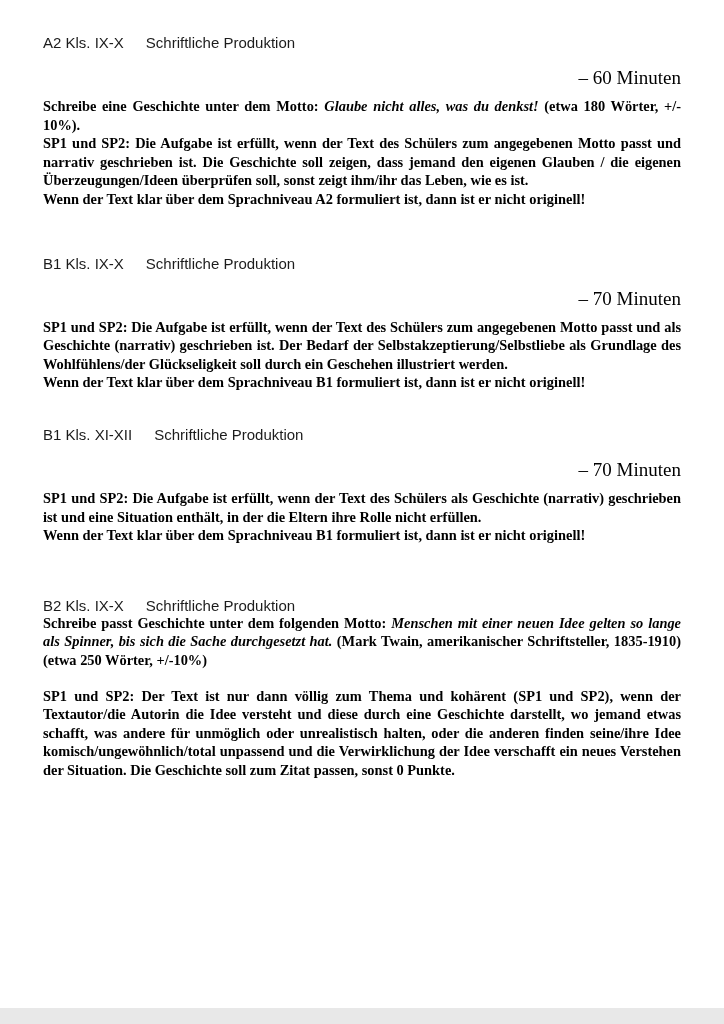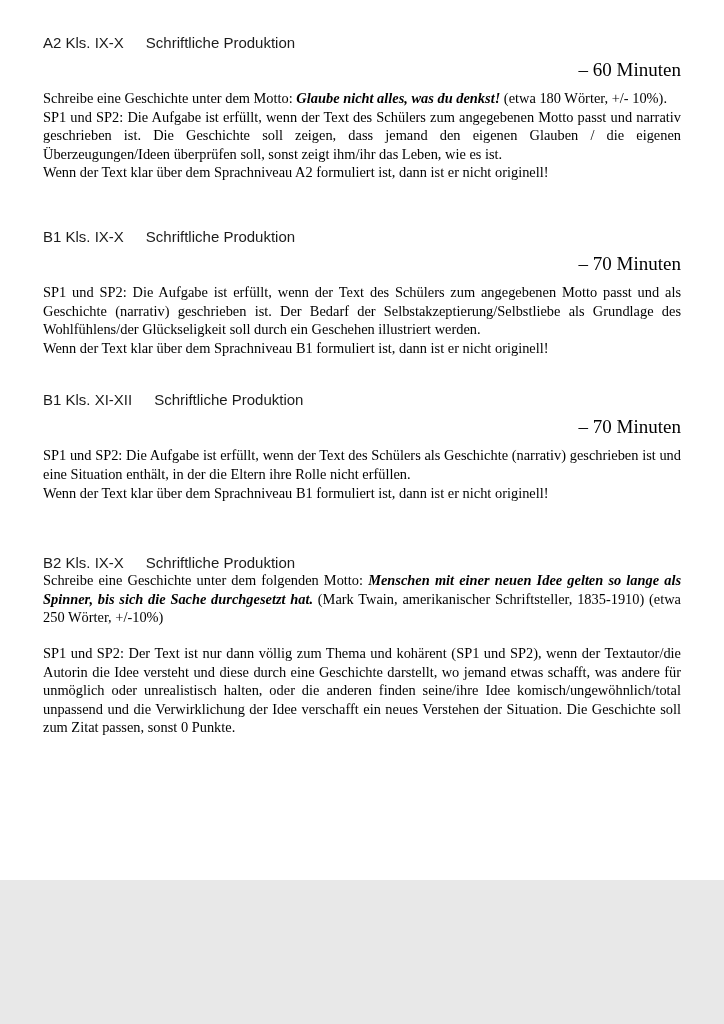"A2 Kls. IX-X" .page { height: 880px -> 1008px }
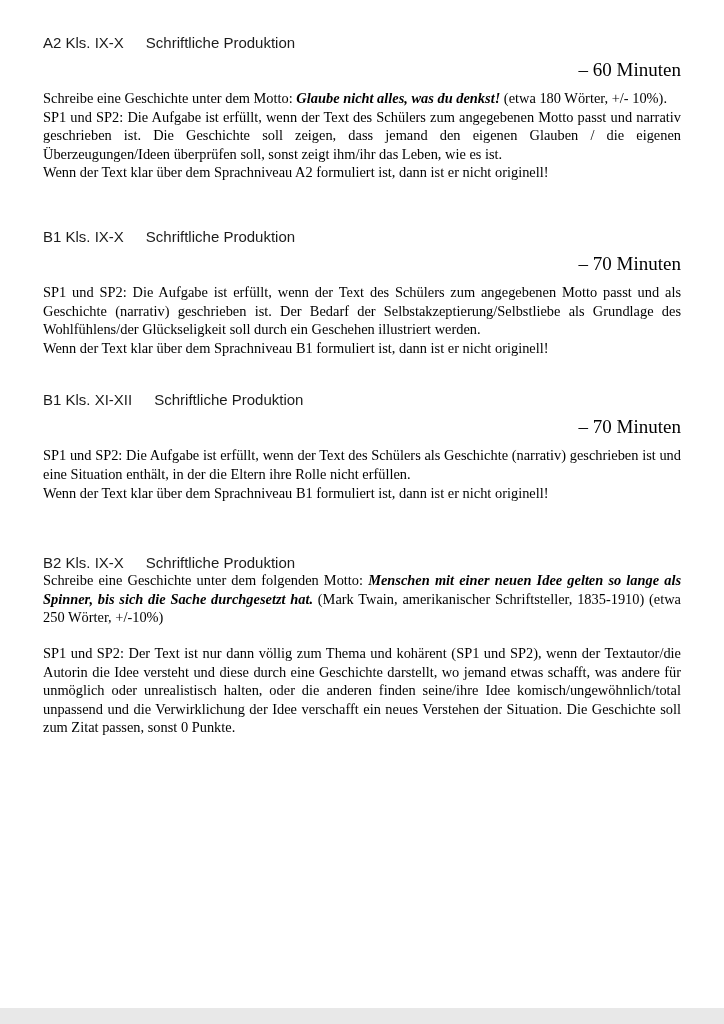"– 60 Minuten" .section-duration { margin: 8px 0 8px 0 -> 16px 0 8px 0 }
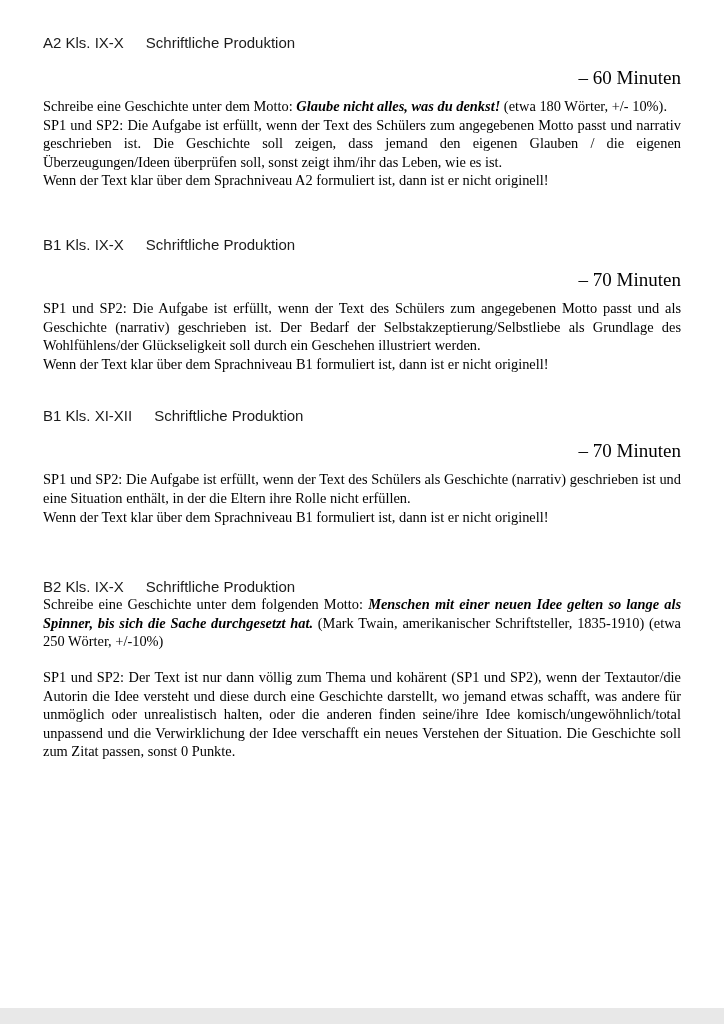"Schreibe eine Geschichte unter dem" .run.bold { font-weight: normal -> bold }
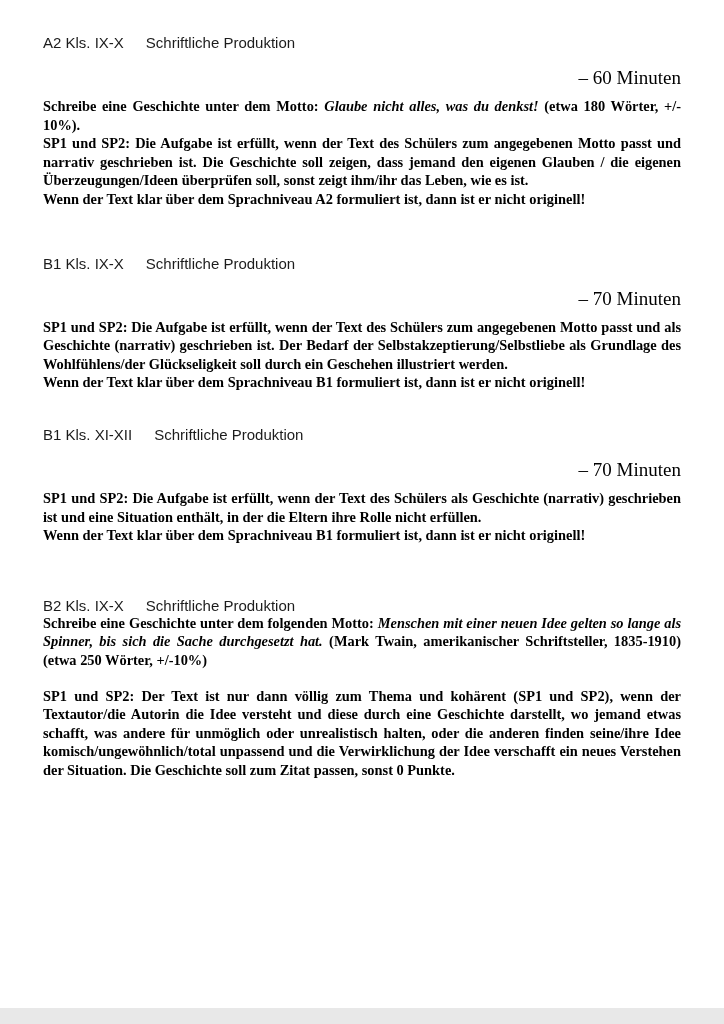"Schreibe eine Geschichte unter dem folgenden" span.run { text: eine -> passt }
